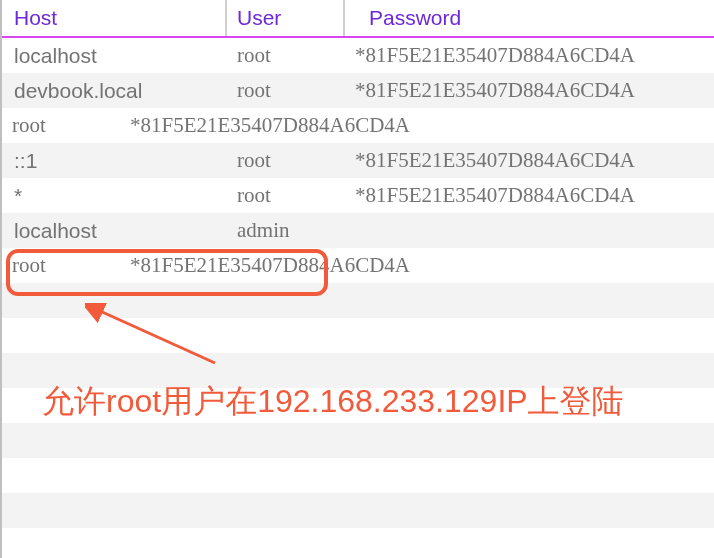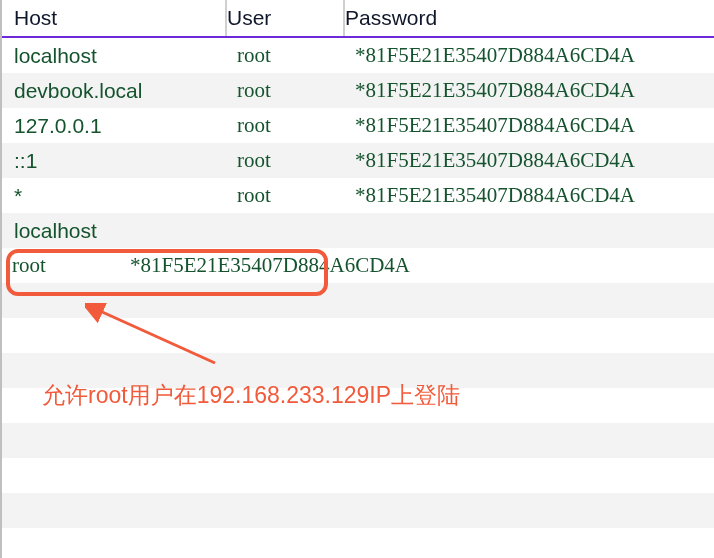"Host" .table-header { border-bottom: 2px solid #6d28d9 -> 2px solid #d946ef; color: #0f172a -> #6d28d9 }
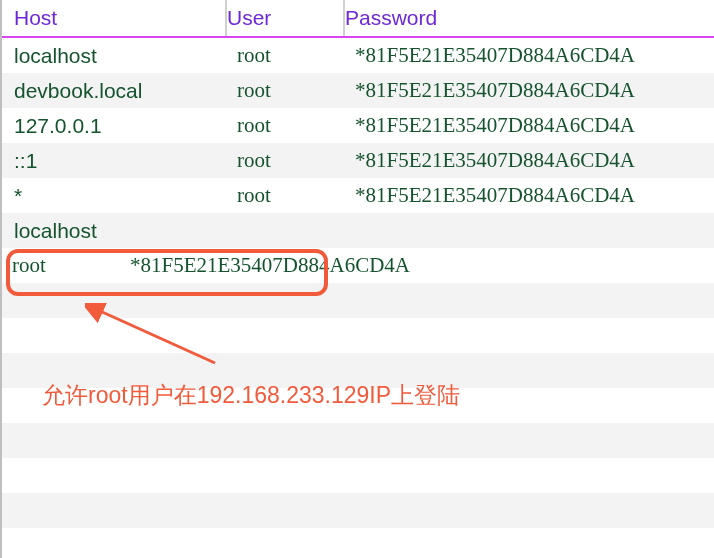"User" .col-user { padding-left: none -> 10px }
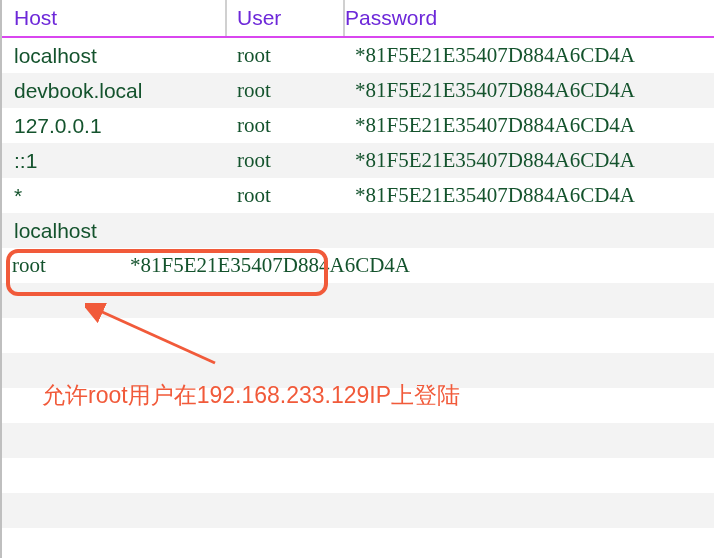"Password" .col-password { padding-left: 0 -> 24px }
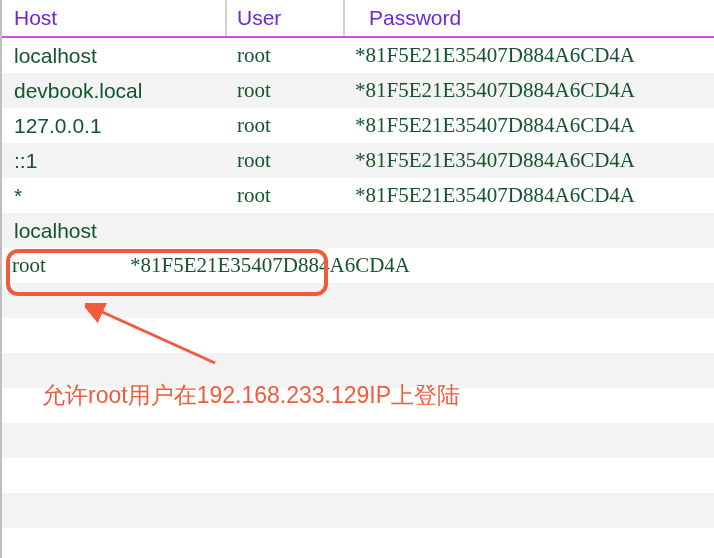"localhost" .table-row { color: #14532d -> #737373 }
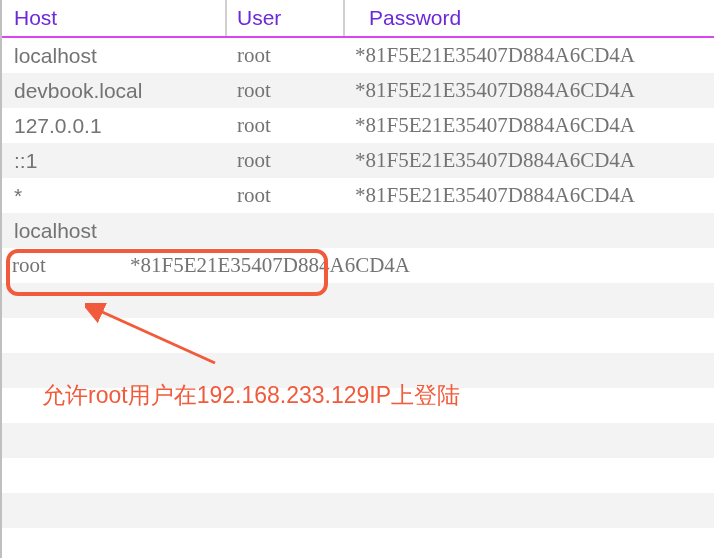"127.0.0.1" div.cell-host { html: <div>127.0.0.1</div> -> none }
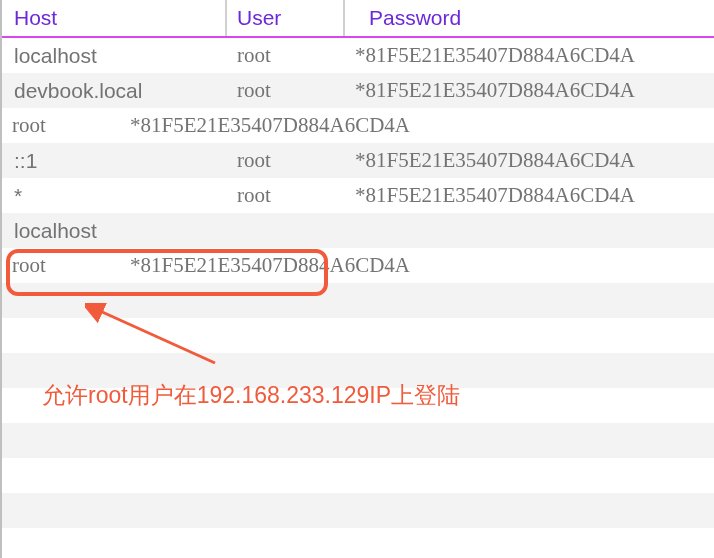"admin" div.cell-user { html: none -> <div>admin</div> }
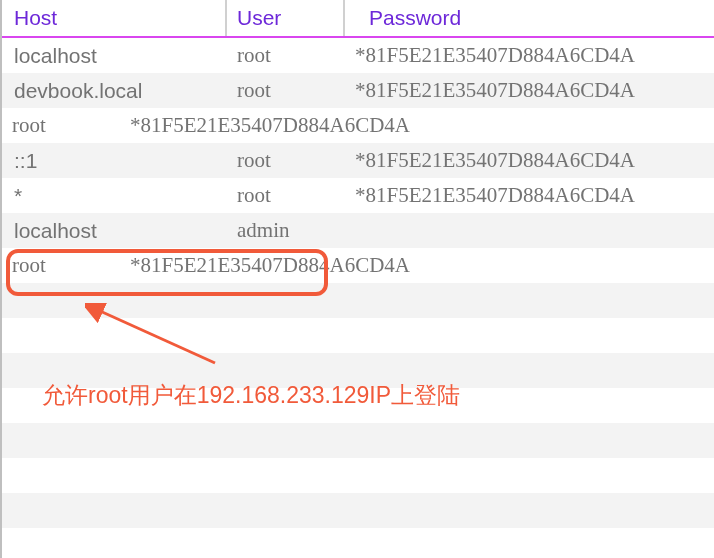"允许root用户在192.168.233.129IP上登陆" .annotation-text { font-size: 23px -> 32px }
